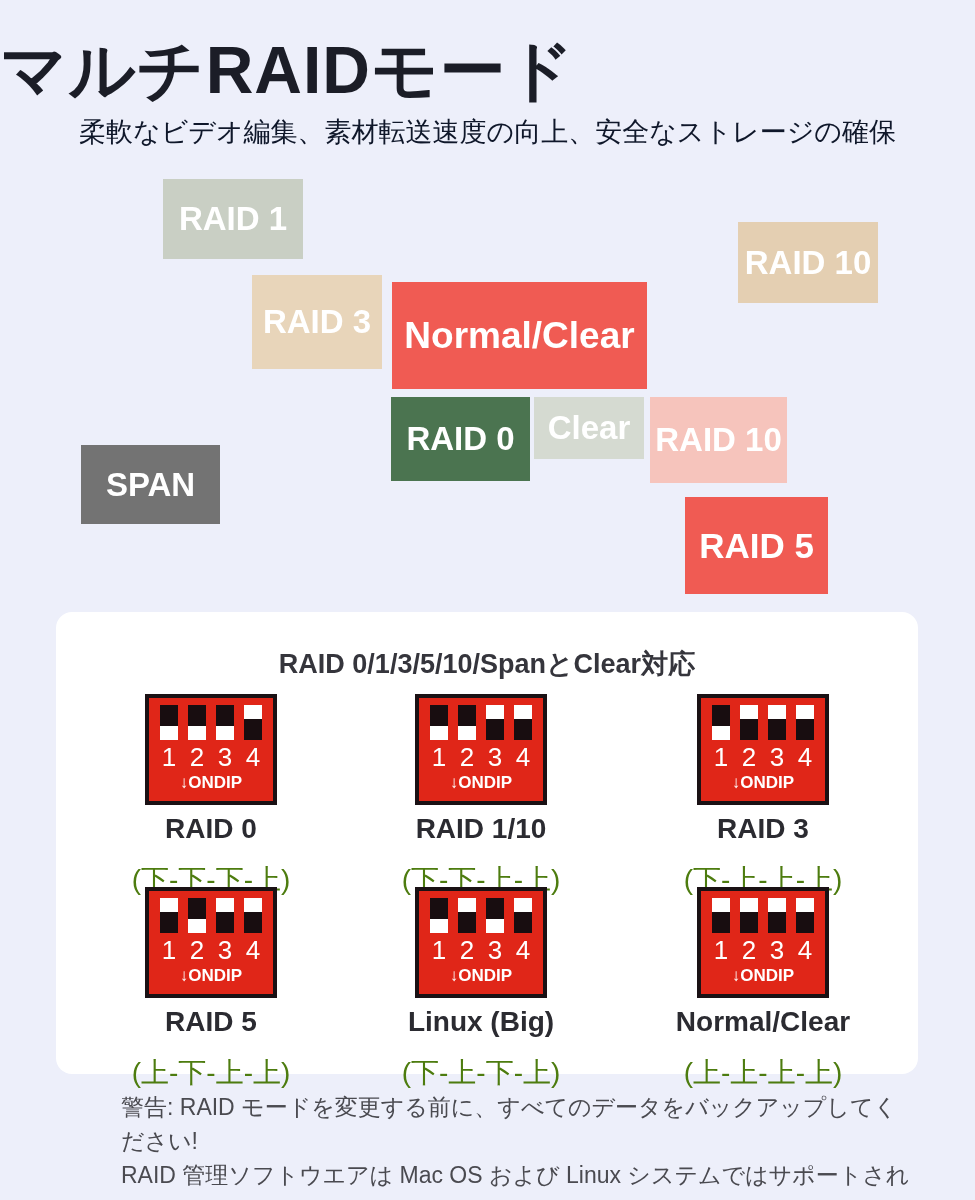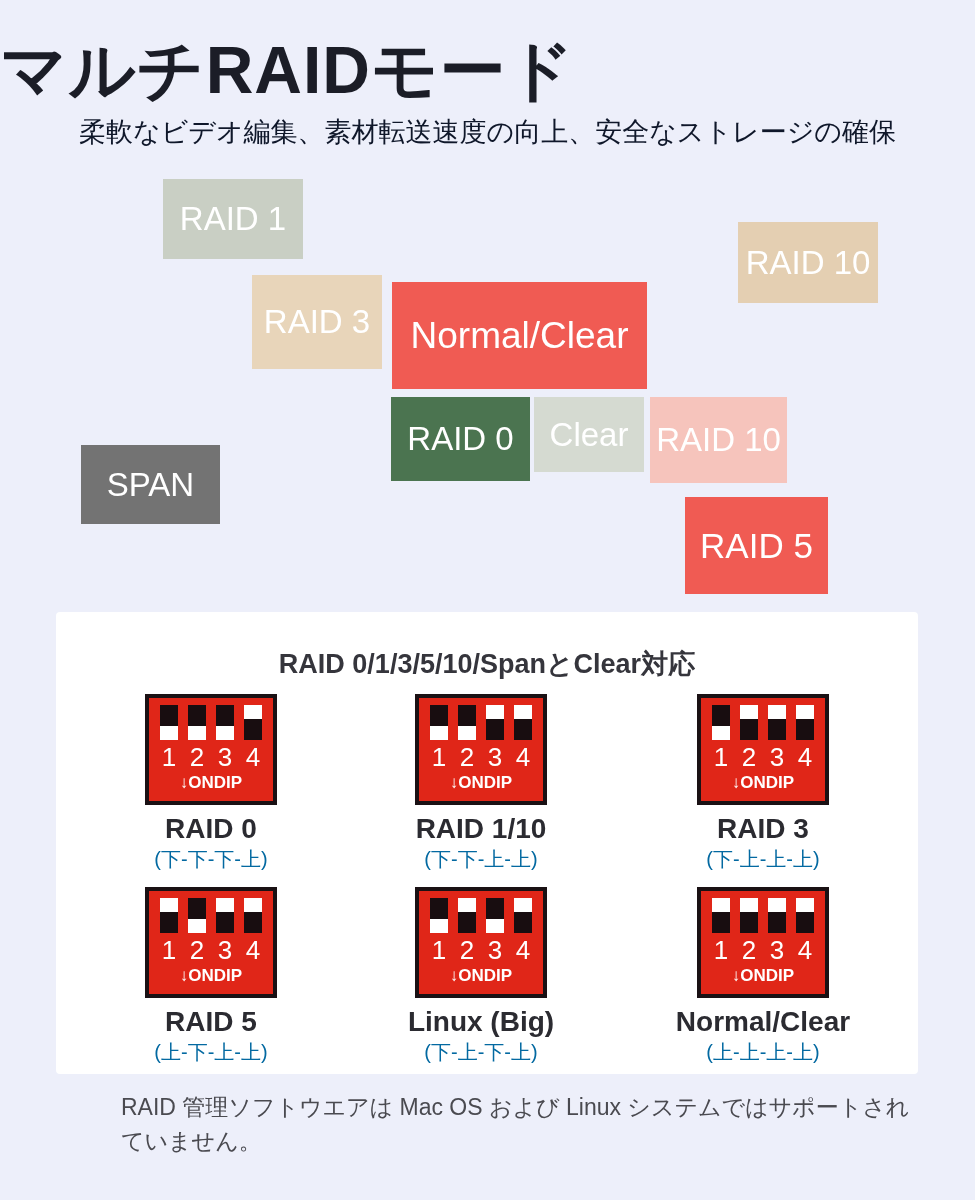"RAID 1" .block { font-weight: 400 -> 700 }
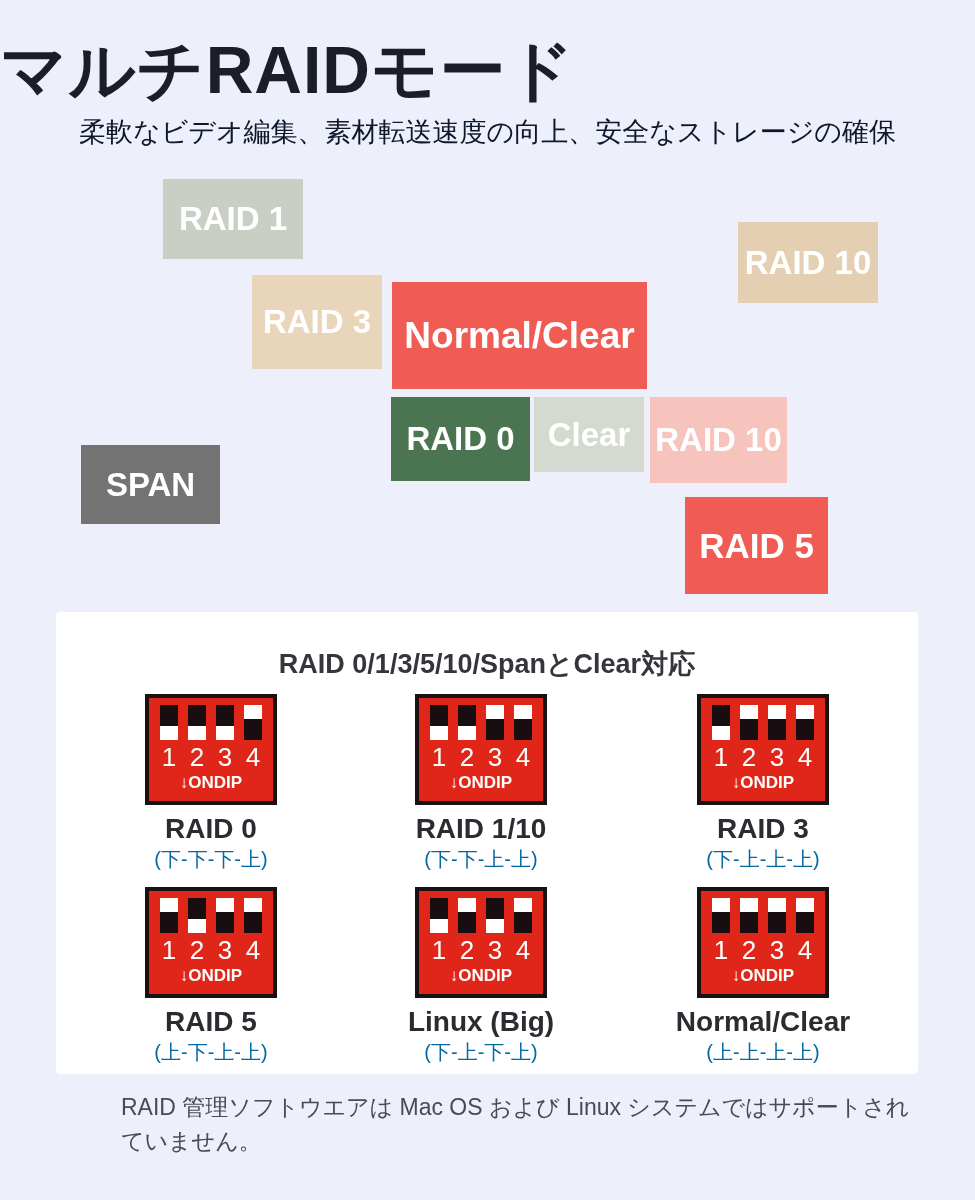"Clear" div.block { height: 75px -> 62px }
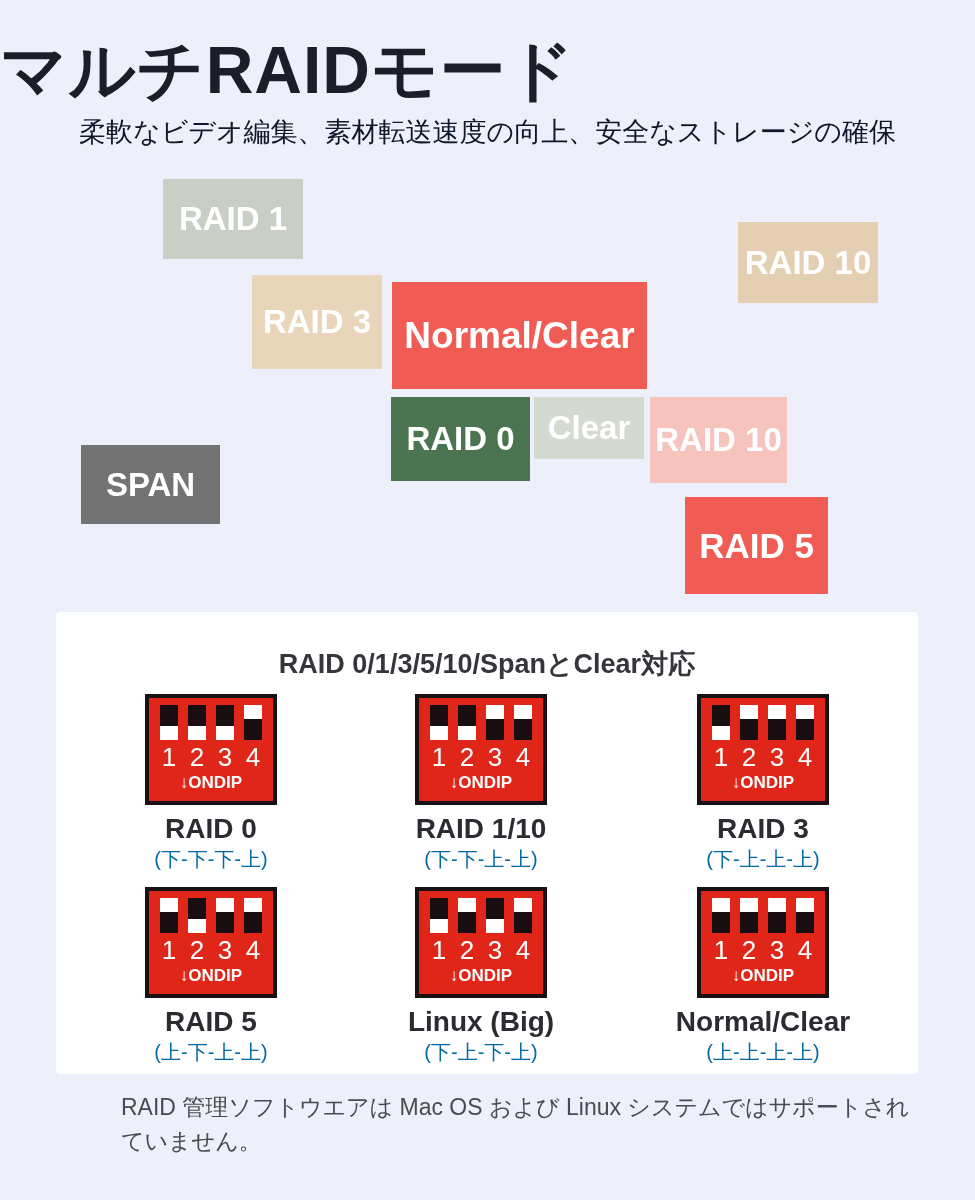"RAID 0/1/3/5/10/SpanとClear対応" .card { border-radius: 4px -> 16px }
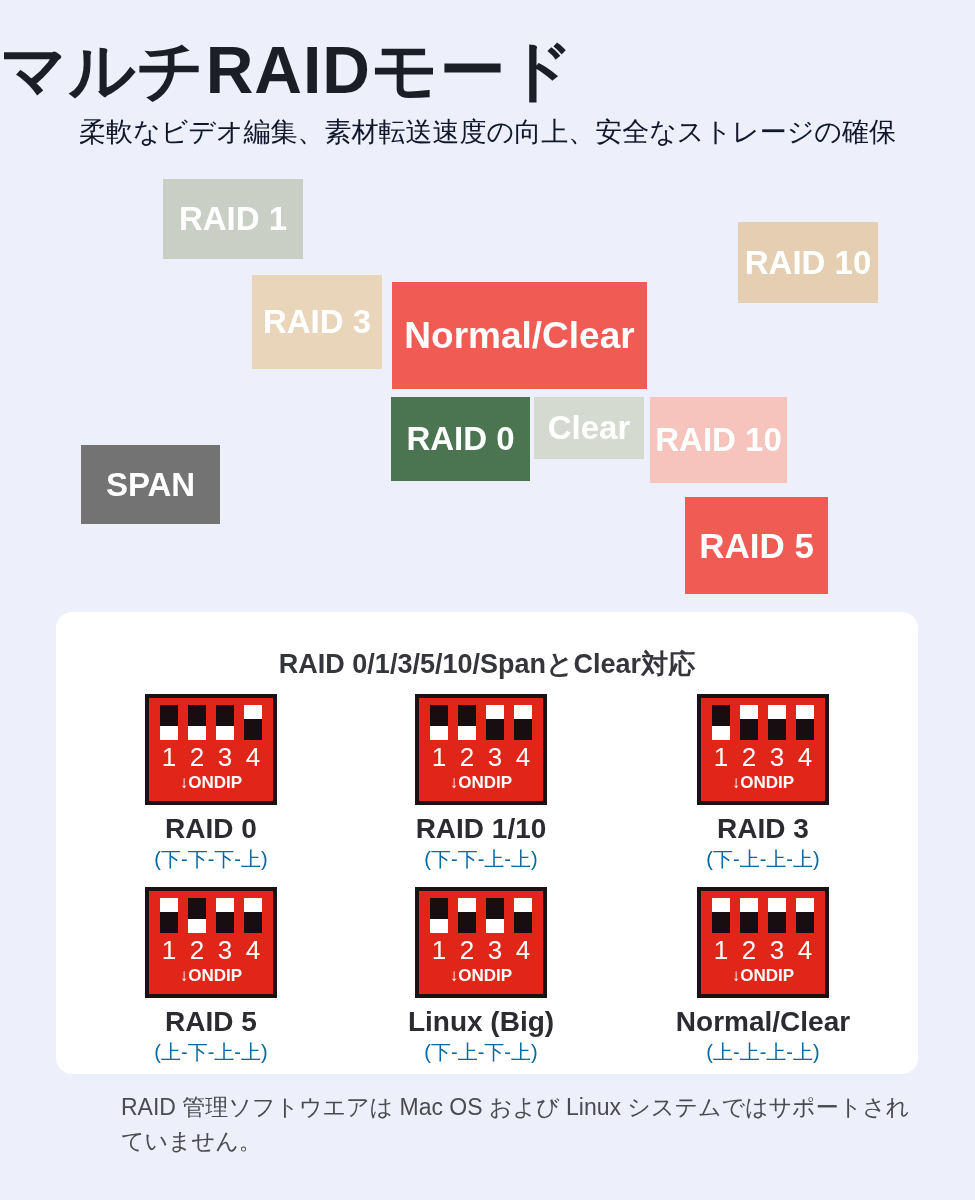"(下-下-下-上)" .dip-sublabel { color: #0369a1 -> #4d7c0f; font-size: 20px -> 28px; margin-top: 1px -> 16px }
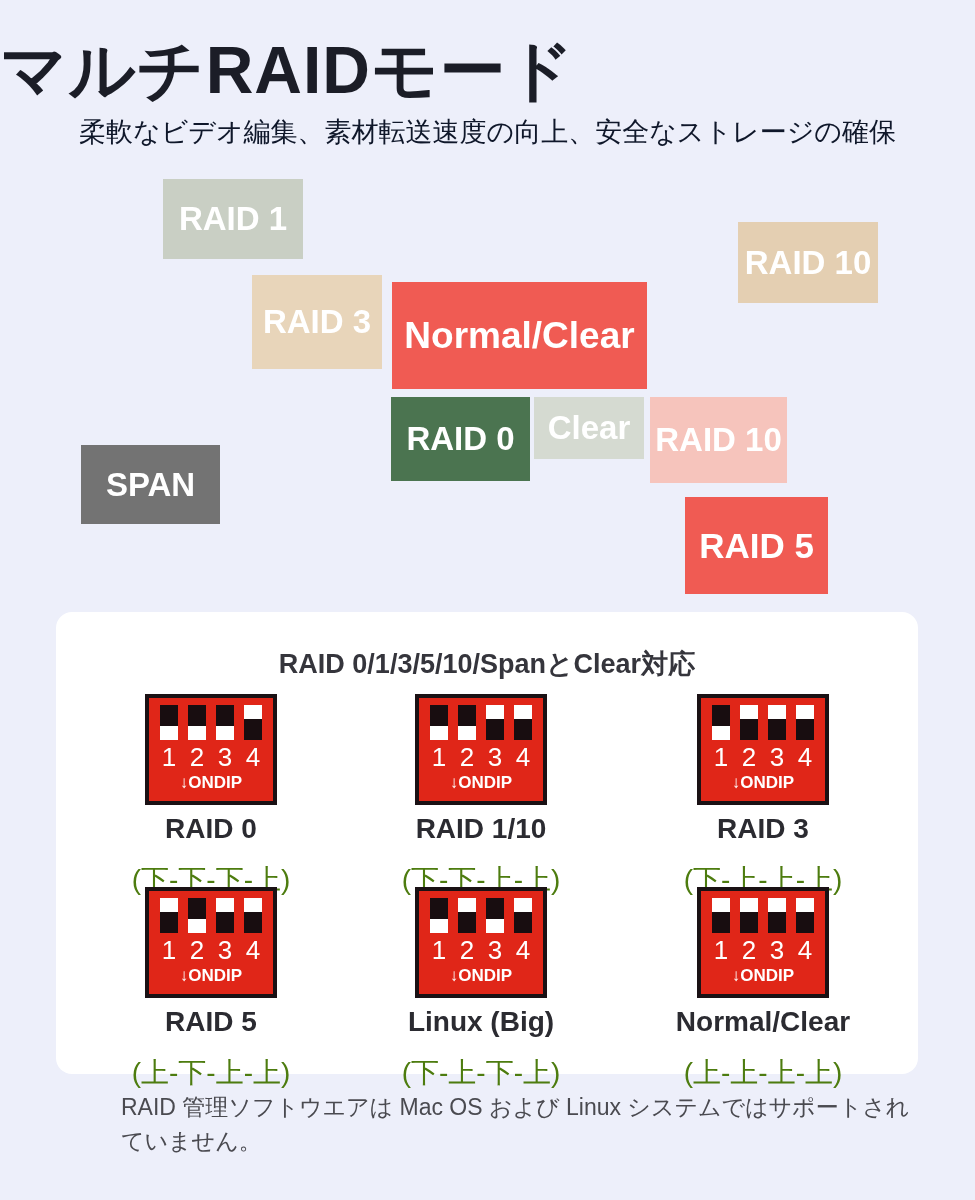"警告: RAID" div { html: none -> <div>警告: RAID モードを変更する前に、すべてのデータをバックアップしてください!</div> }
